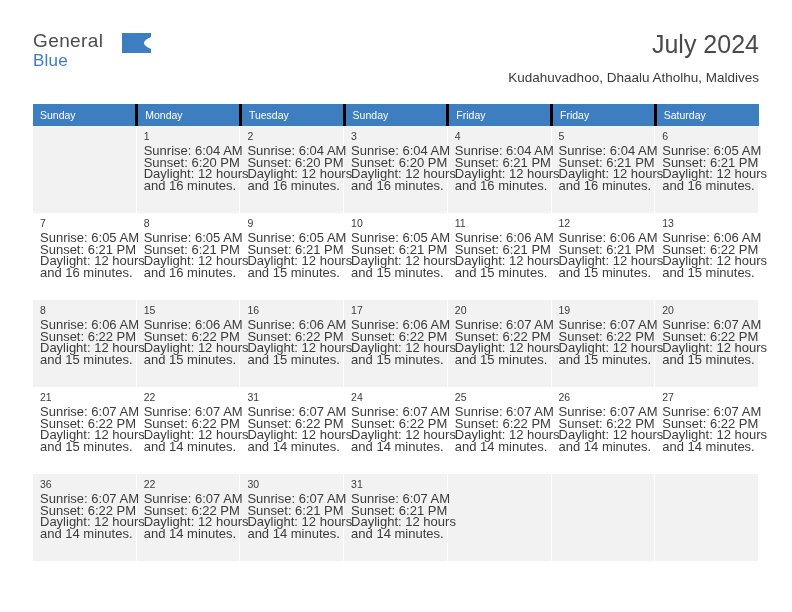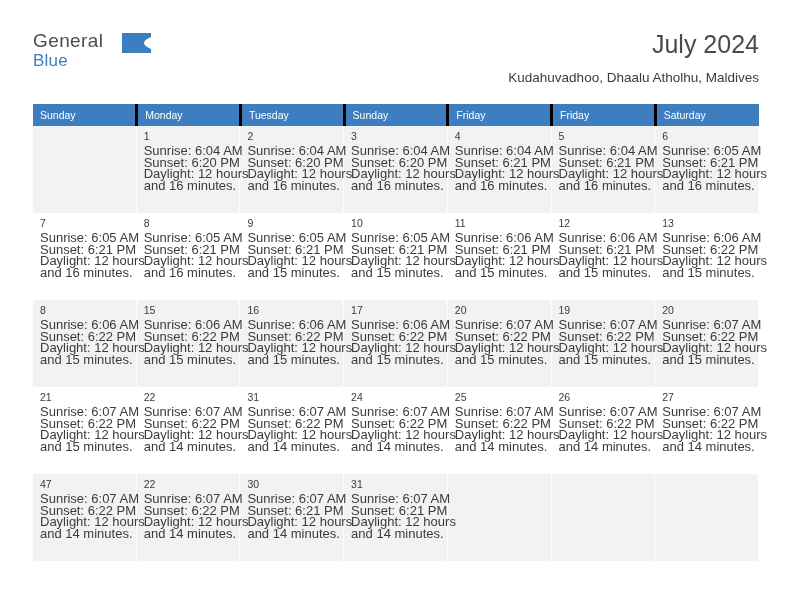"47" div.daynum { text: 47 -> 36 }
